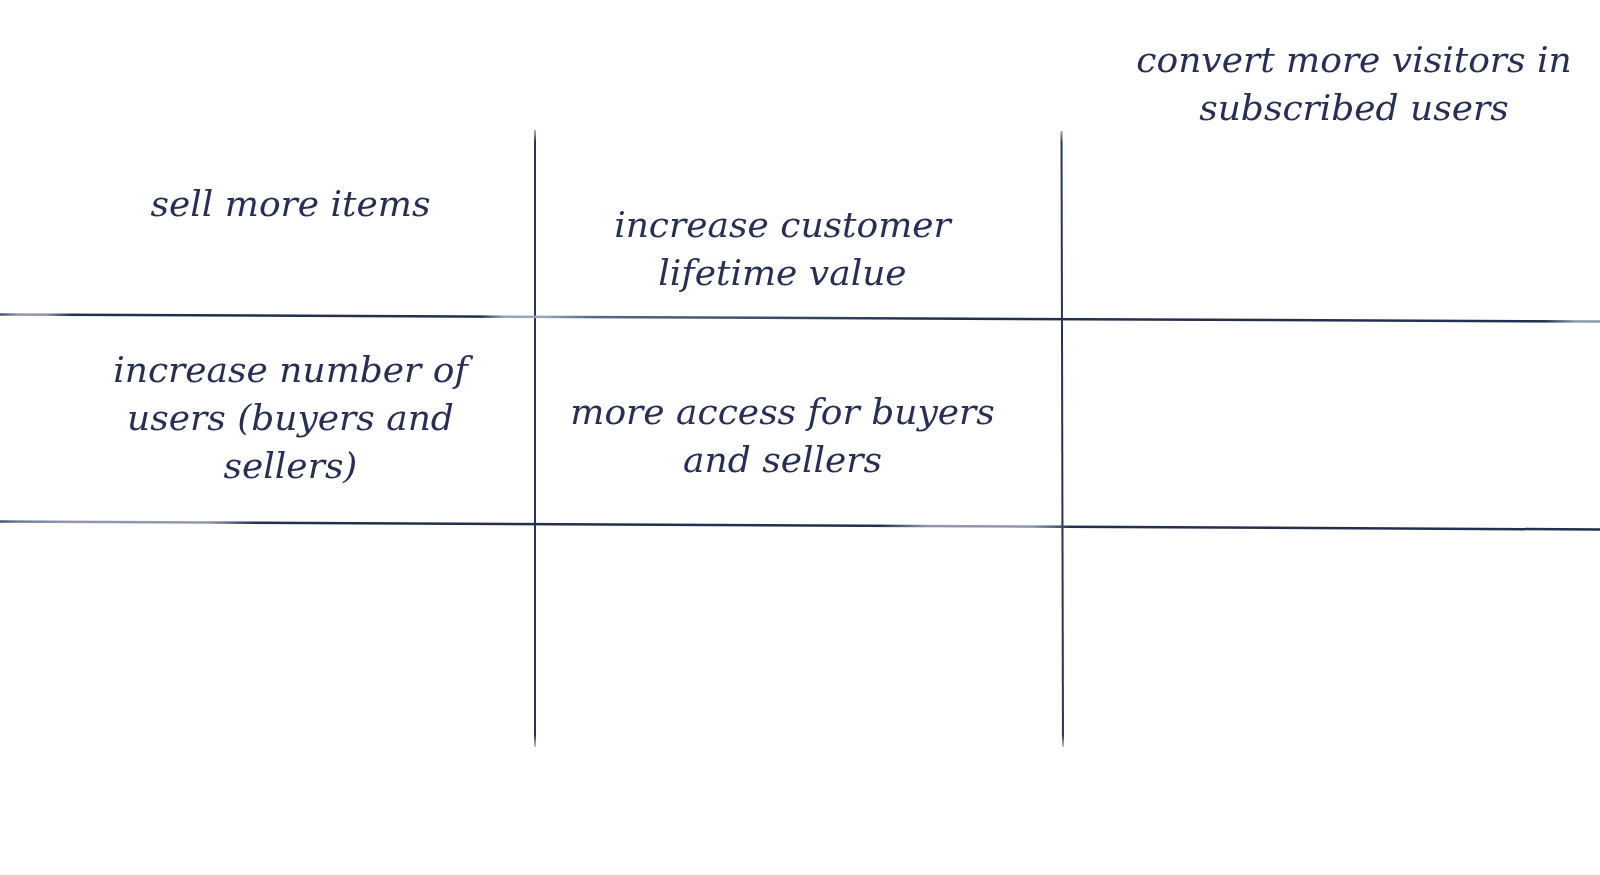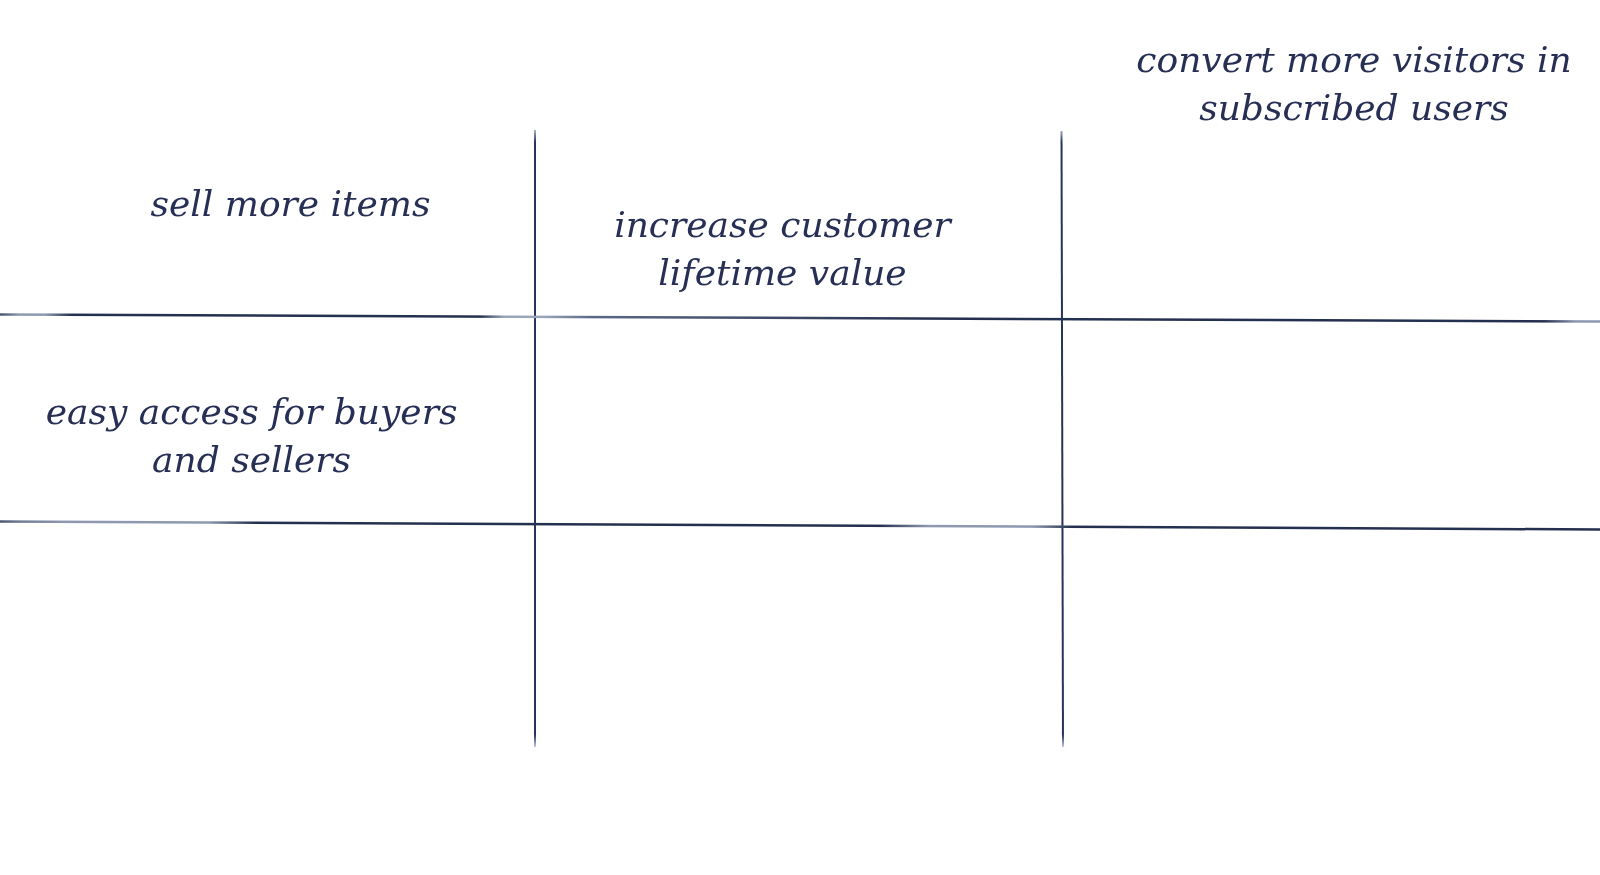"increase number of" div.cell { html: none -> <div> <span>increase number of users (buyers and sellers)</span> </div> }
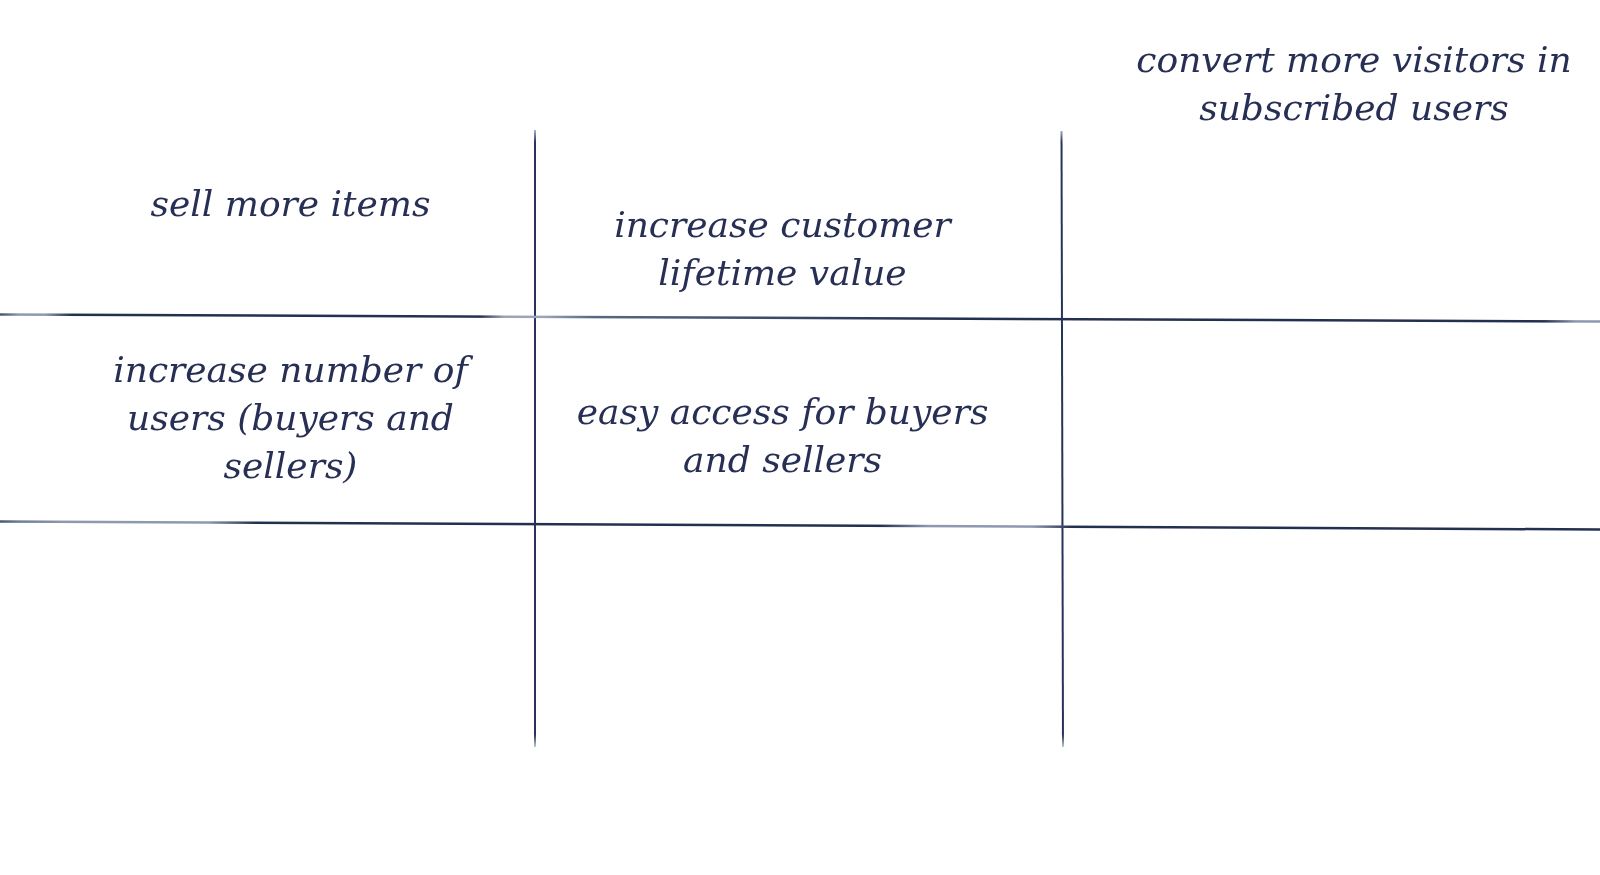"easy access for buyers" span.txt { text: easy -> more }
